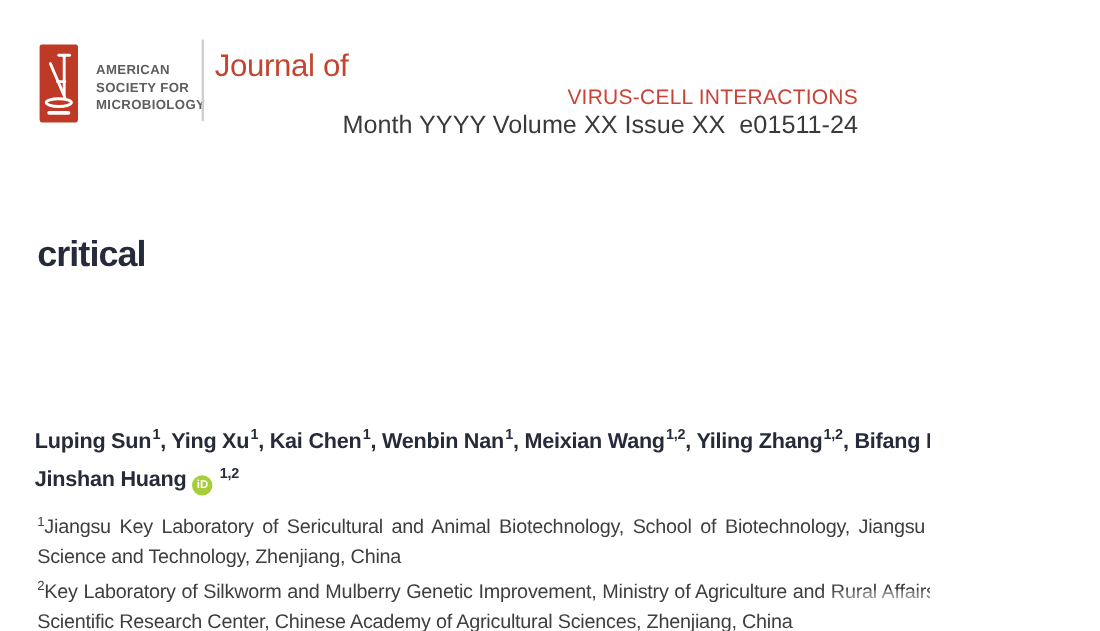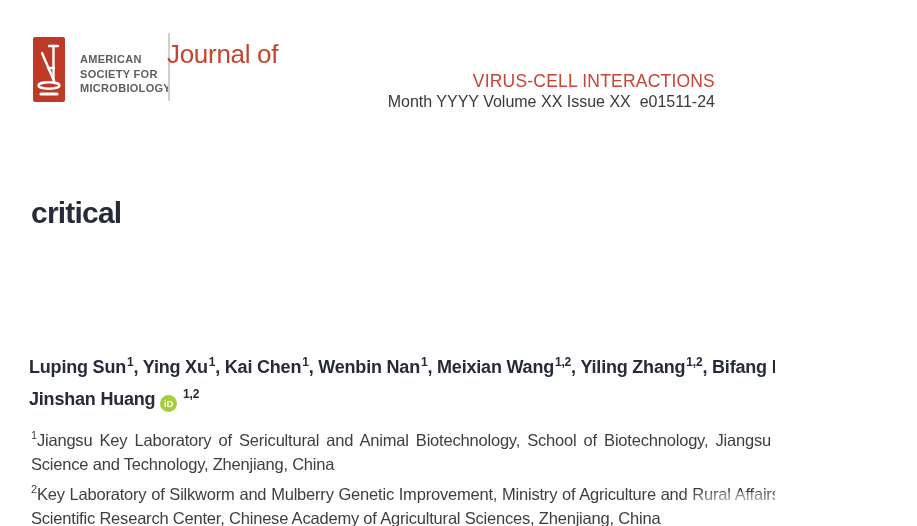"Journal of" .journal-name { left: 167px -> 179px }
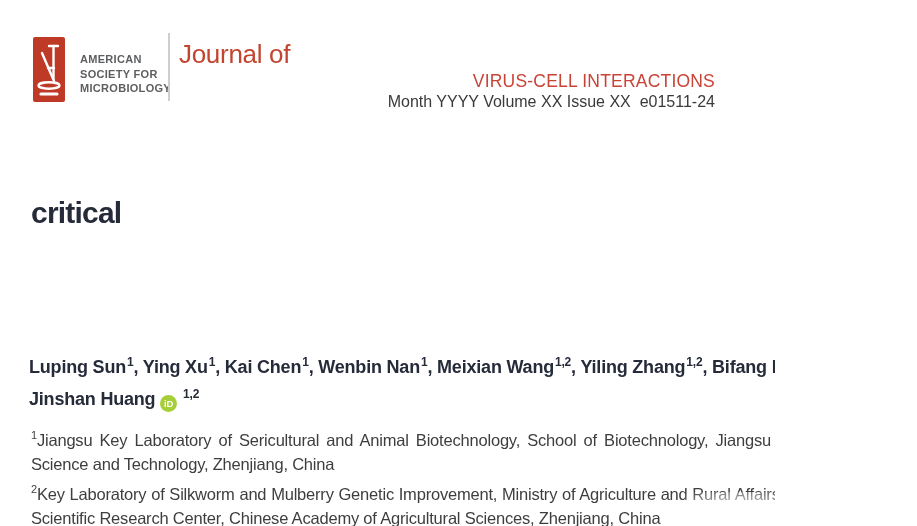"Month YYYY Volume XX Issue" .issue-line { font-size: 16px -> 21px }
